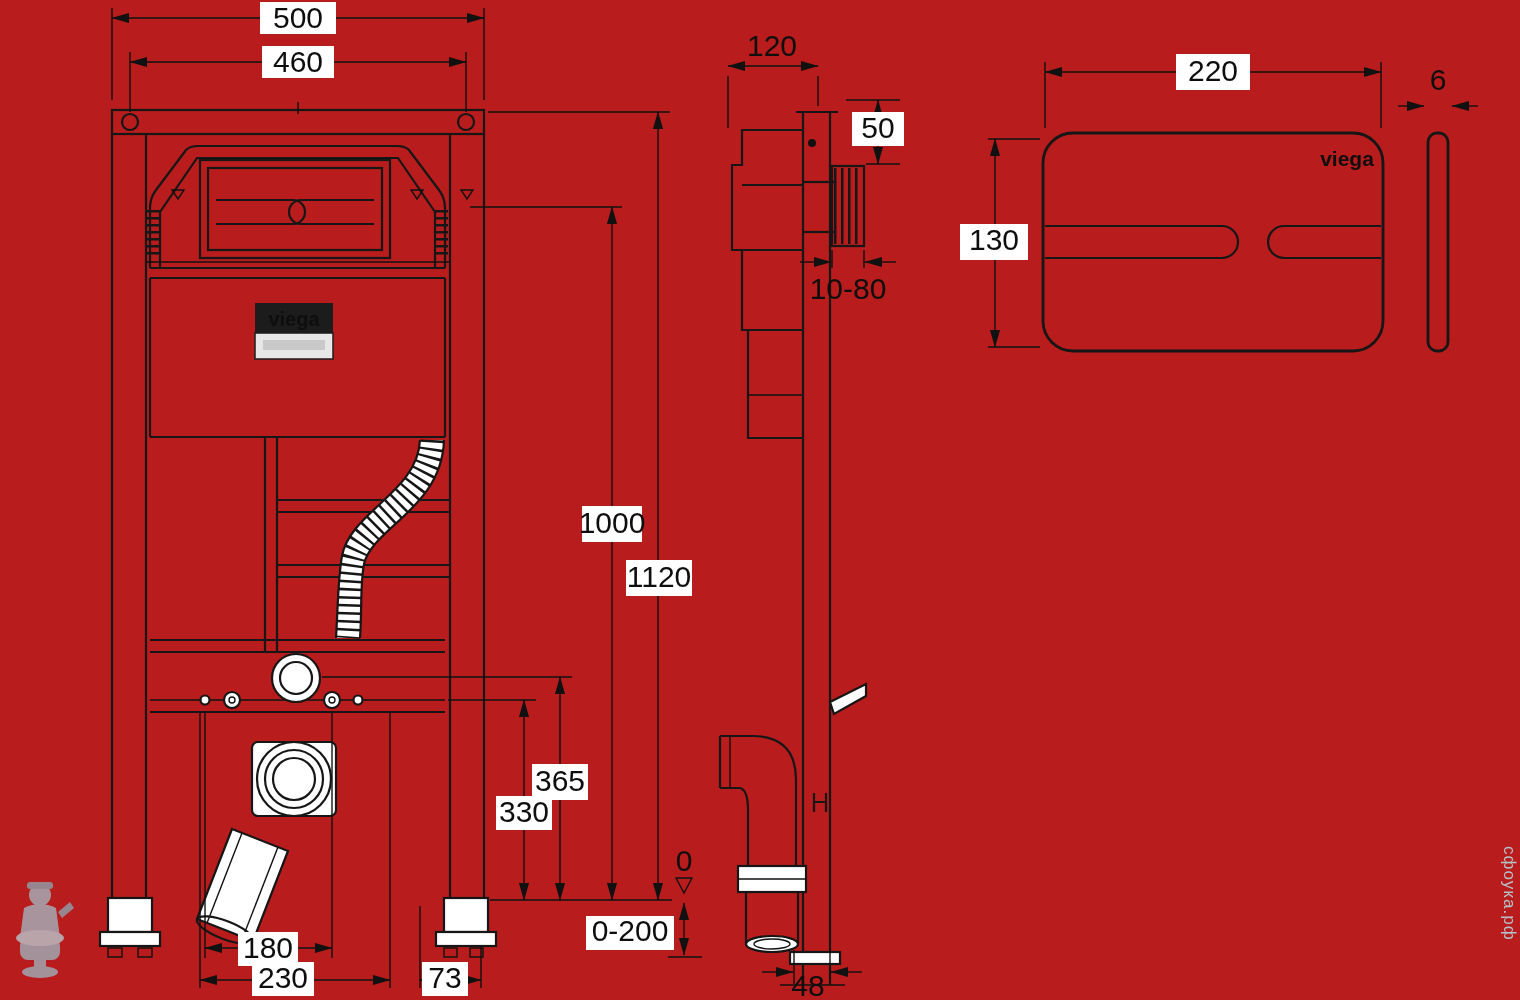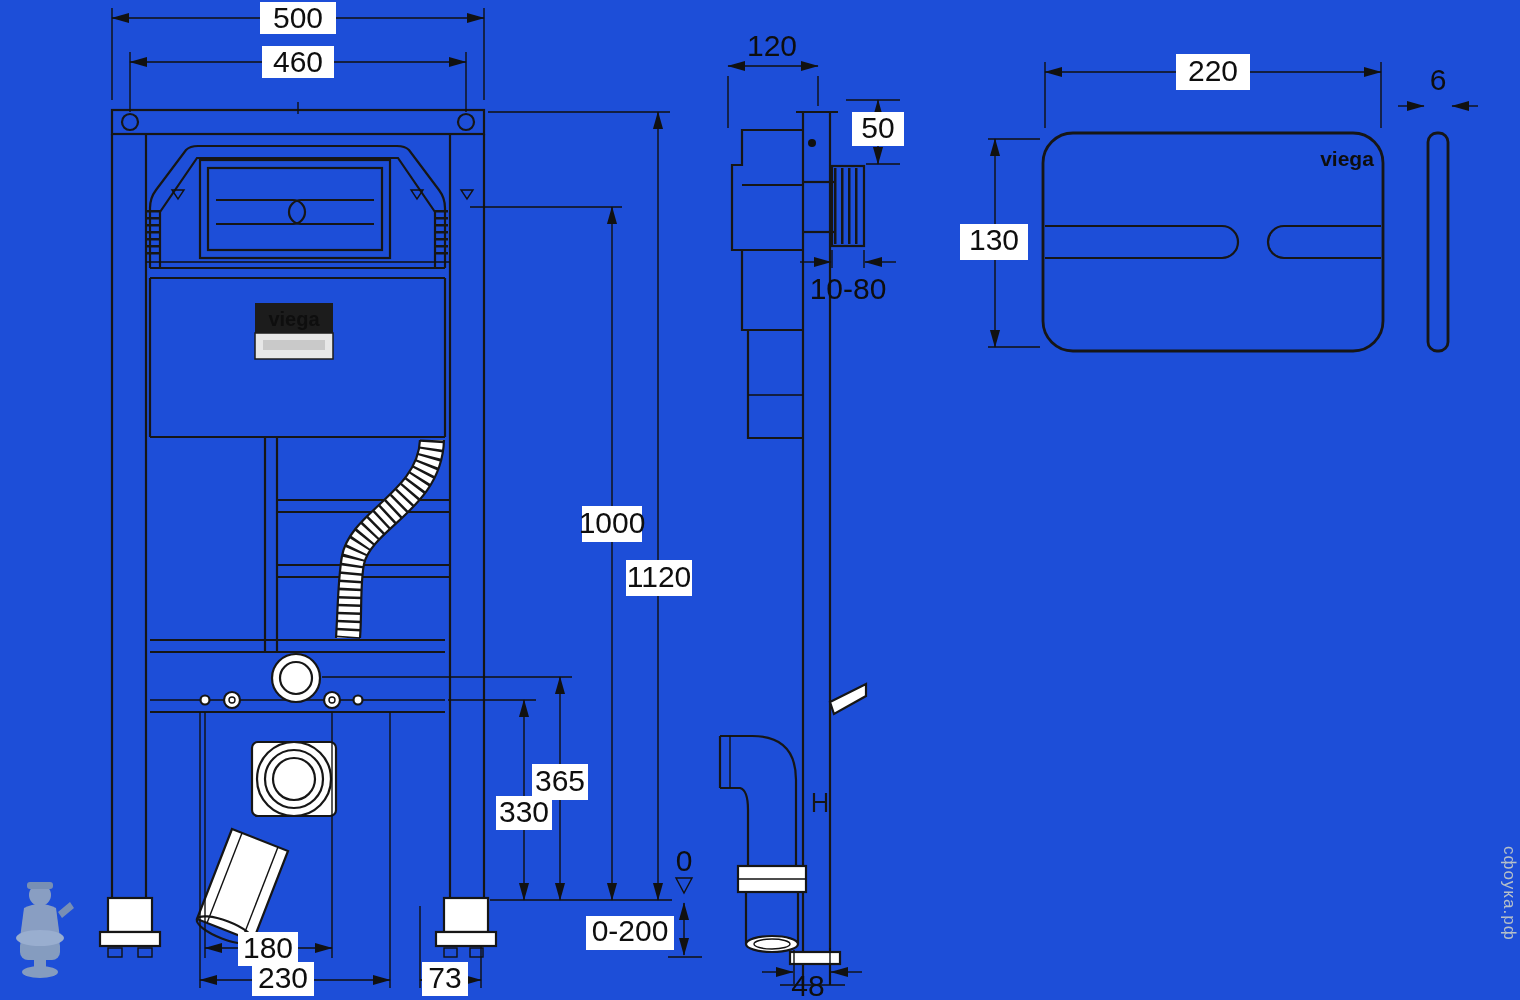"500" .stage { background: #1d4ed8 -> #b91c1c }
